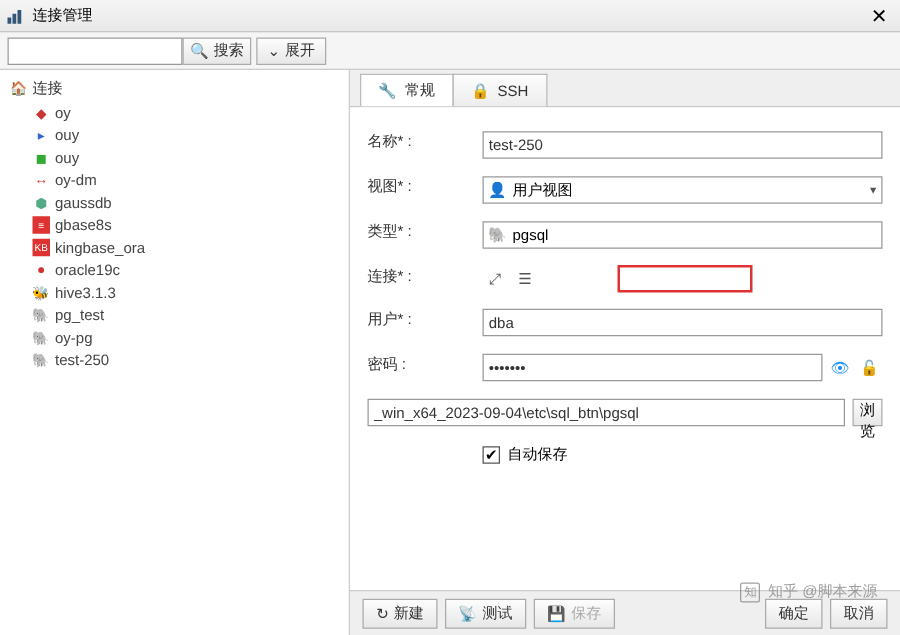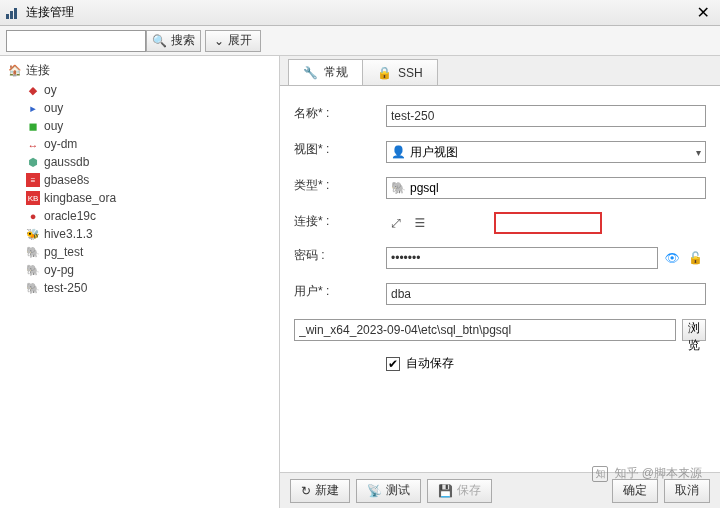"密码 :" div.frow { order: before "用户* :" -> after "用户* :" }
